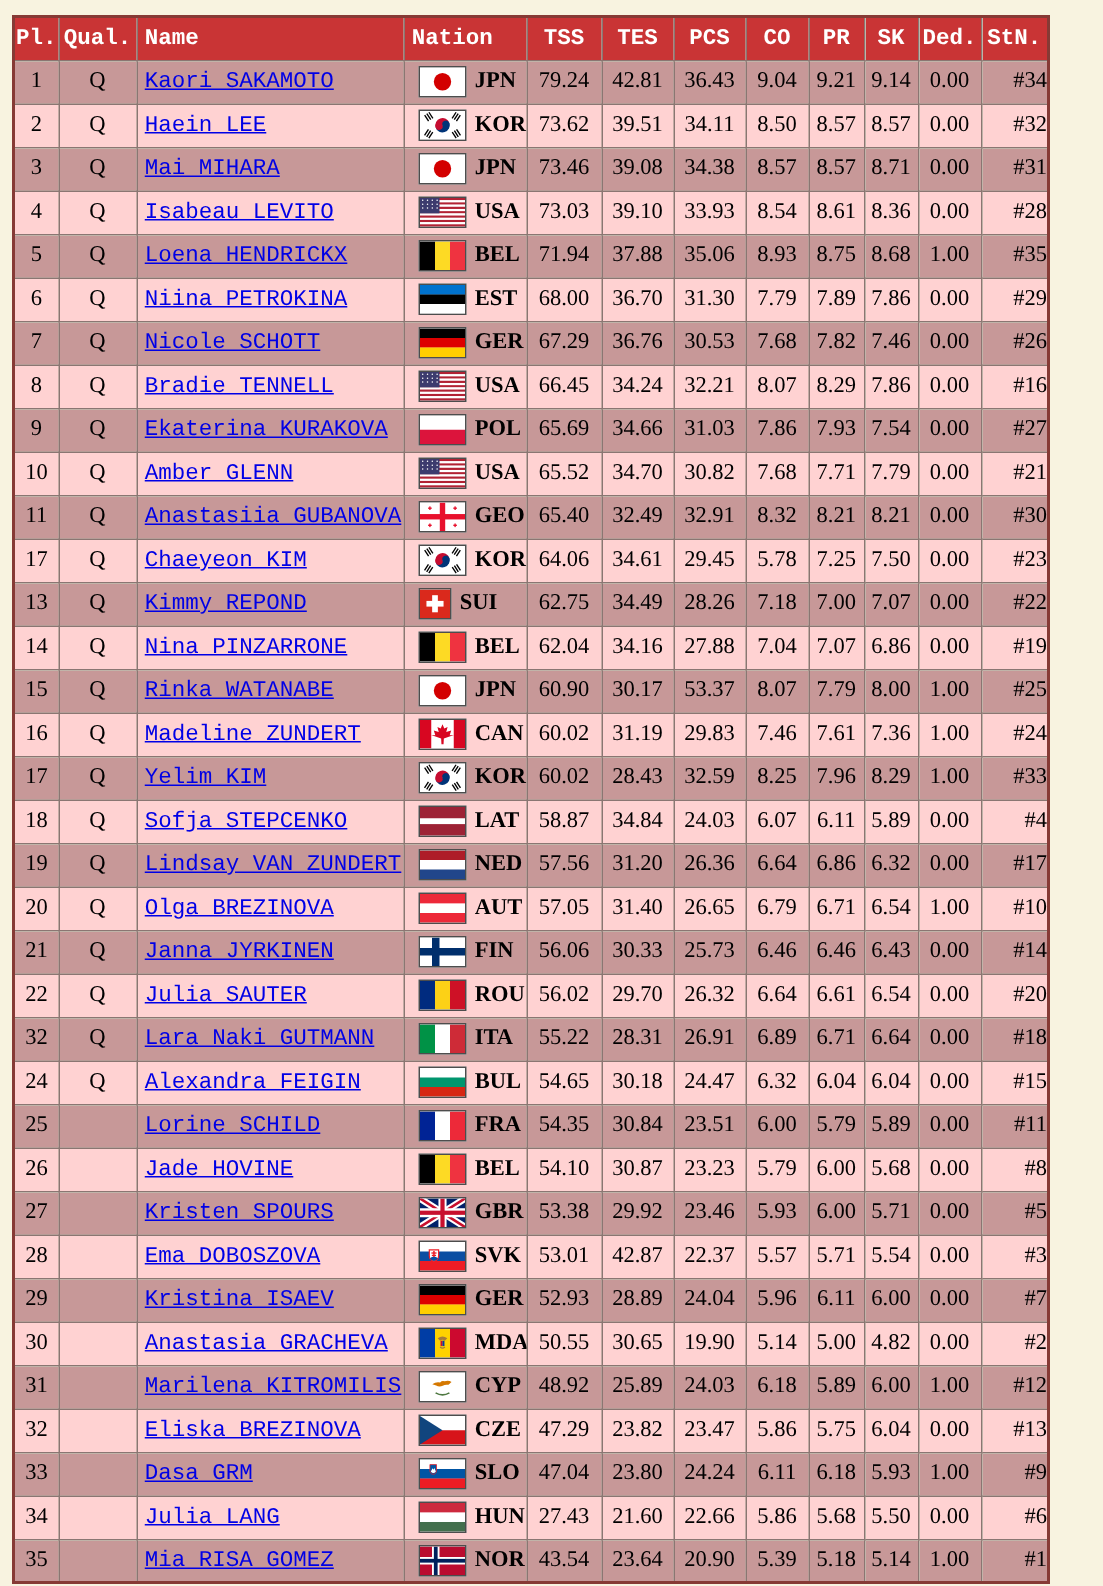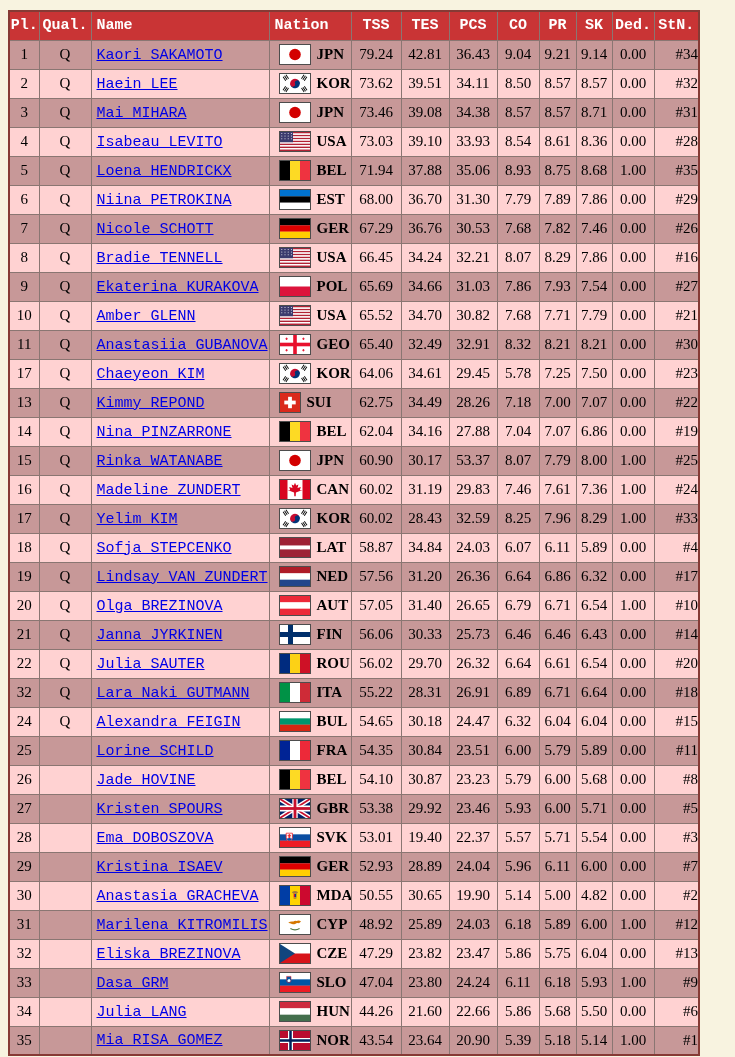"19.40" td.ac { text: 19.40 -> 42.87 }
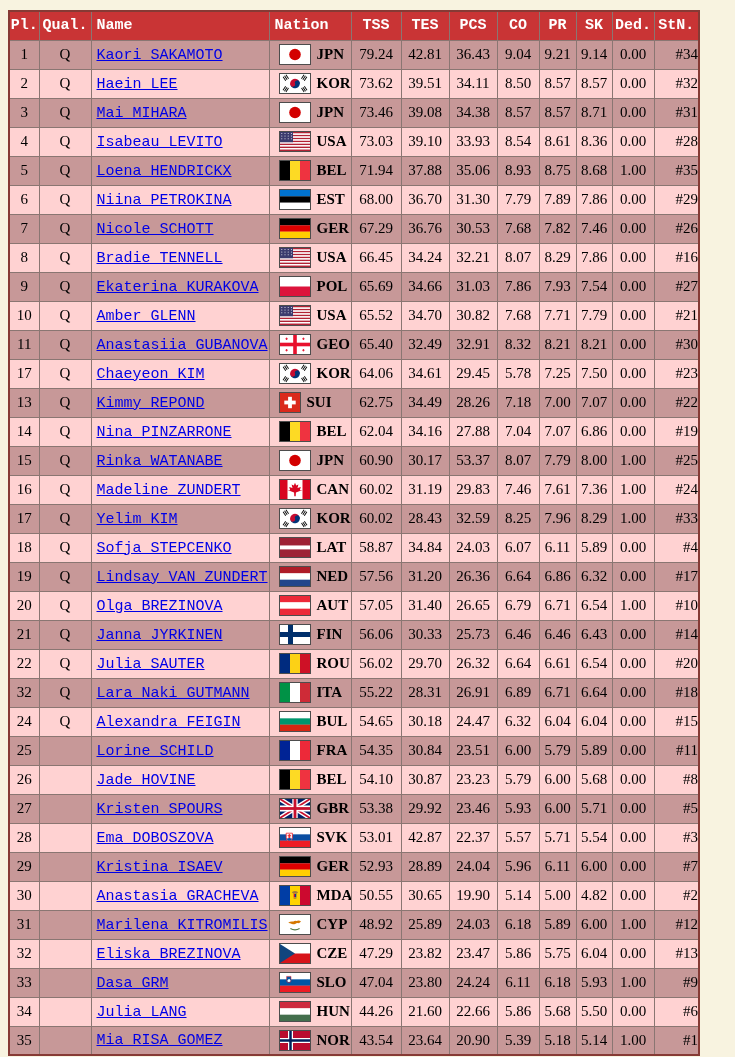"44.26" td.ac { text: 44.26 -> 27.43 }
